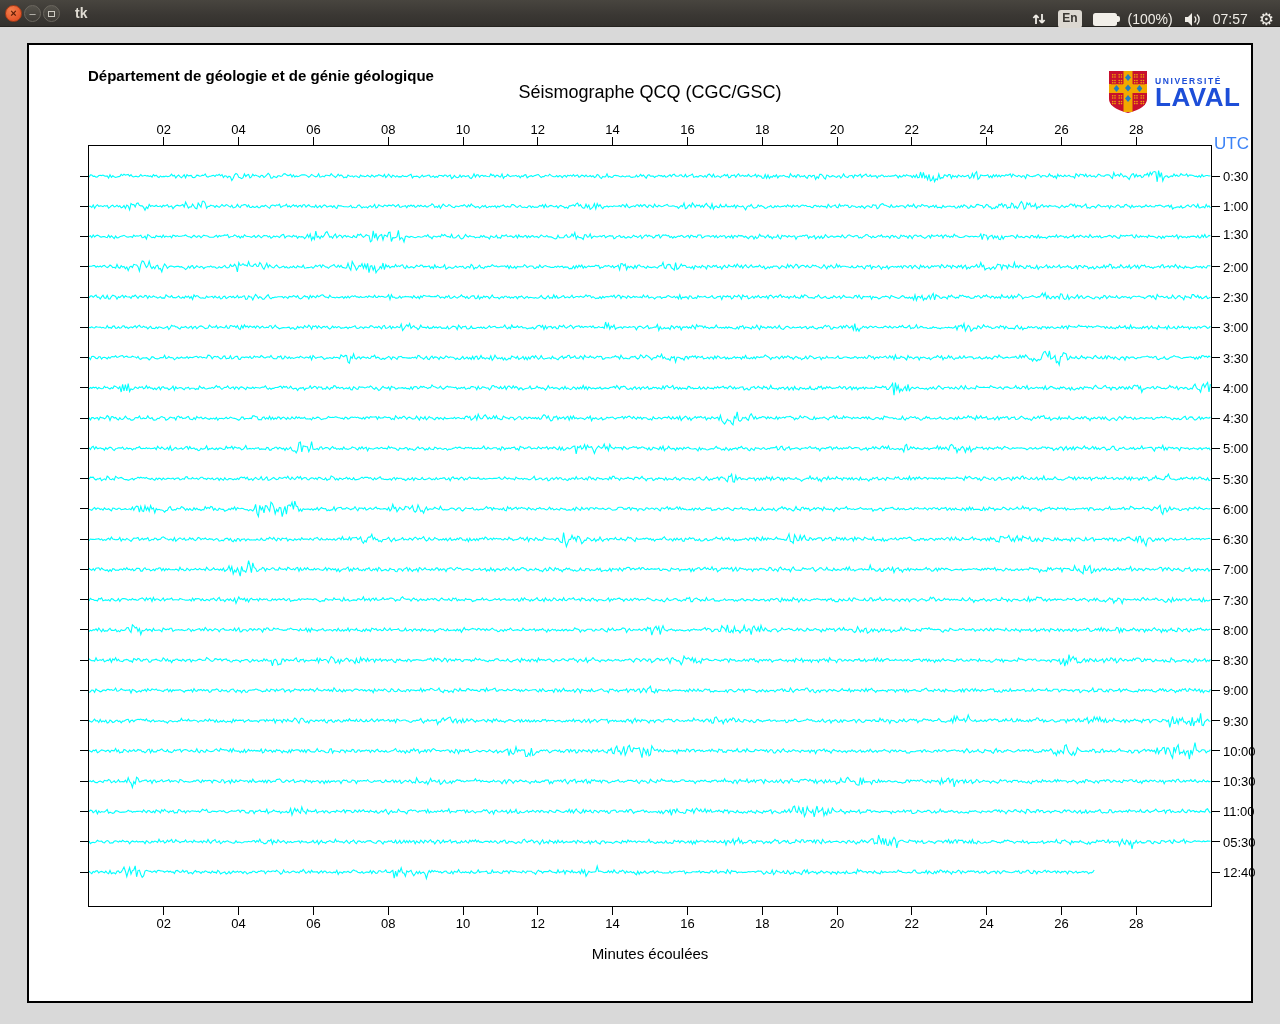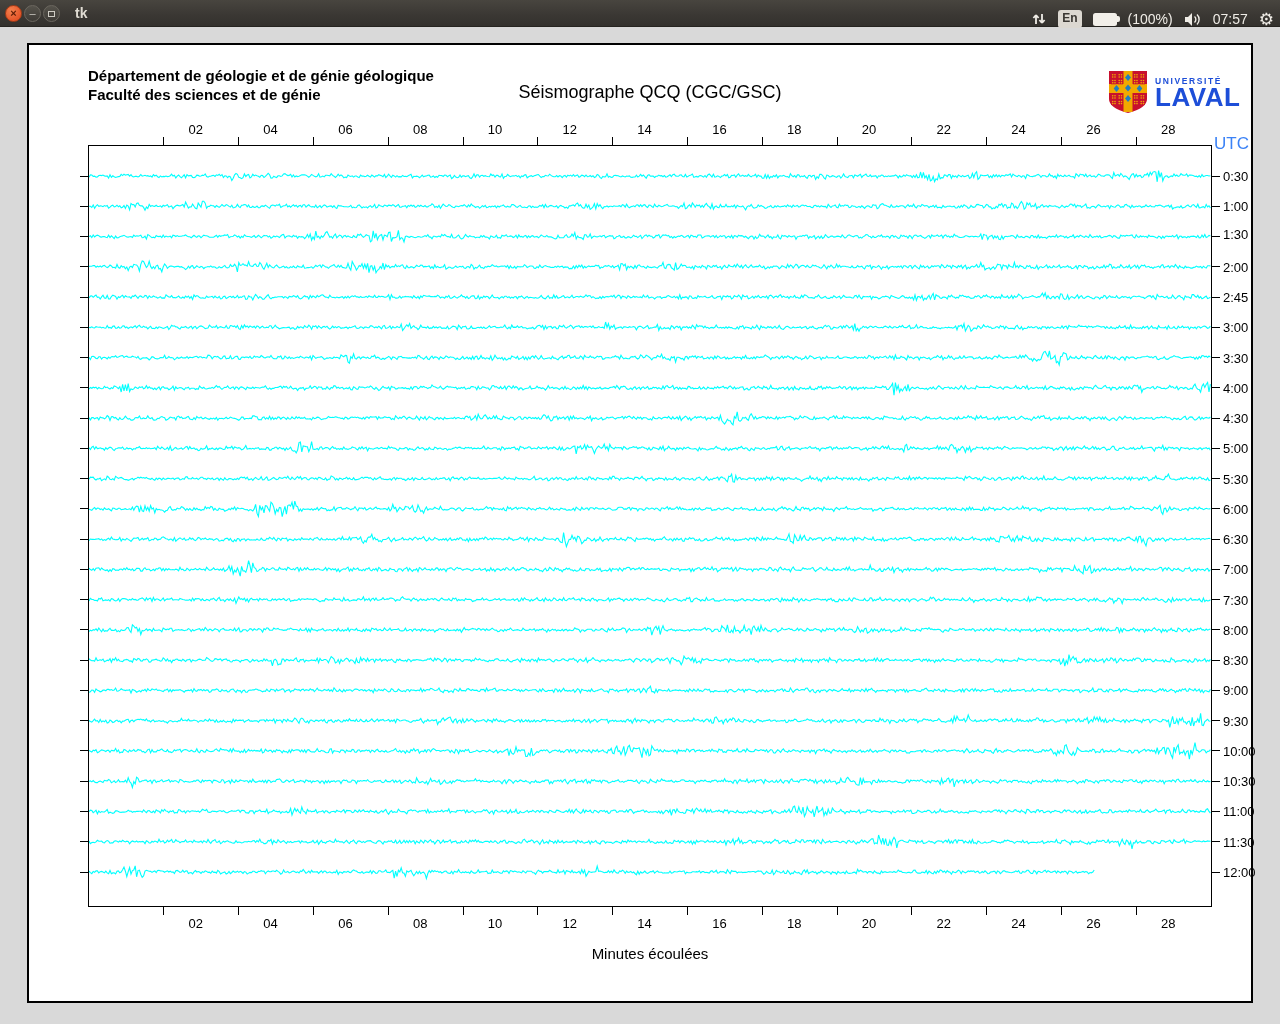"Faculté des sciences et de" div { html: <div>Faculté des sciences et de génie</div> -> none }
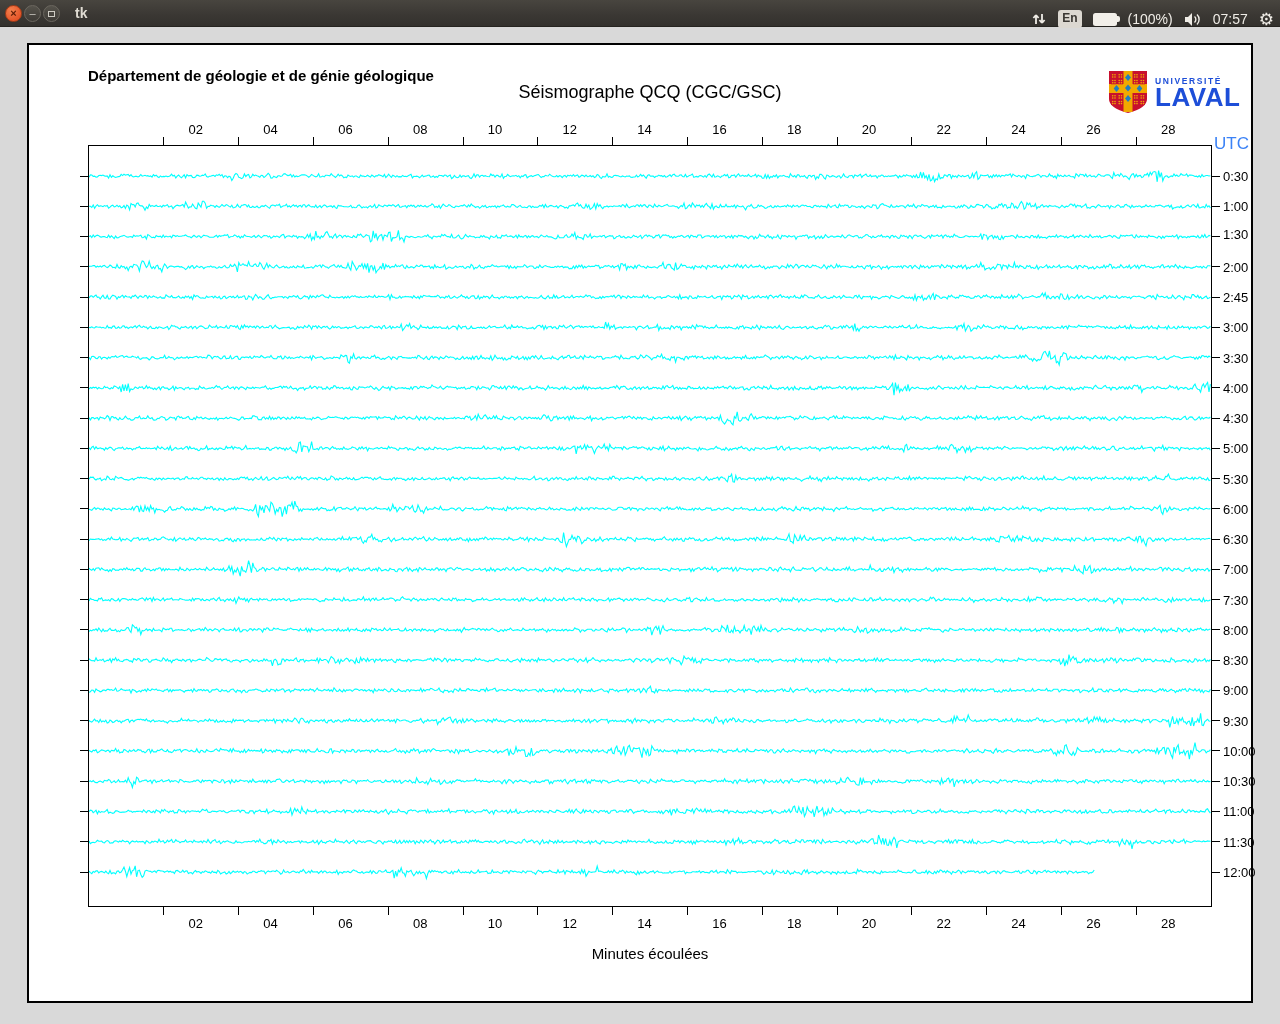"02" .xtick-label { margin-left: 32px -> none }
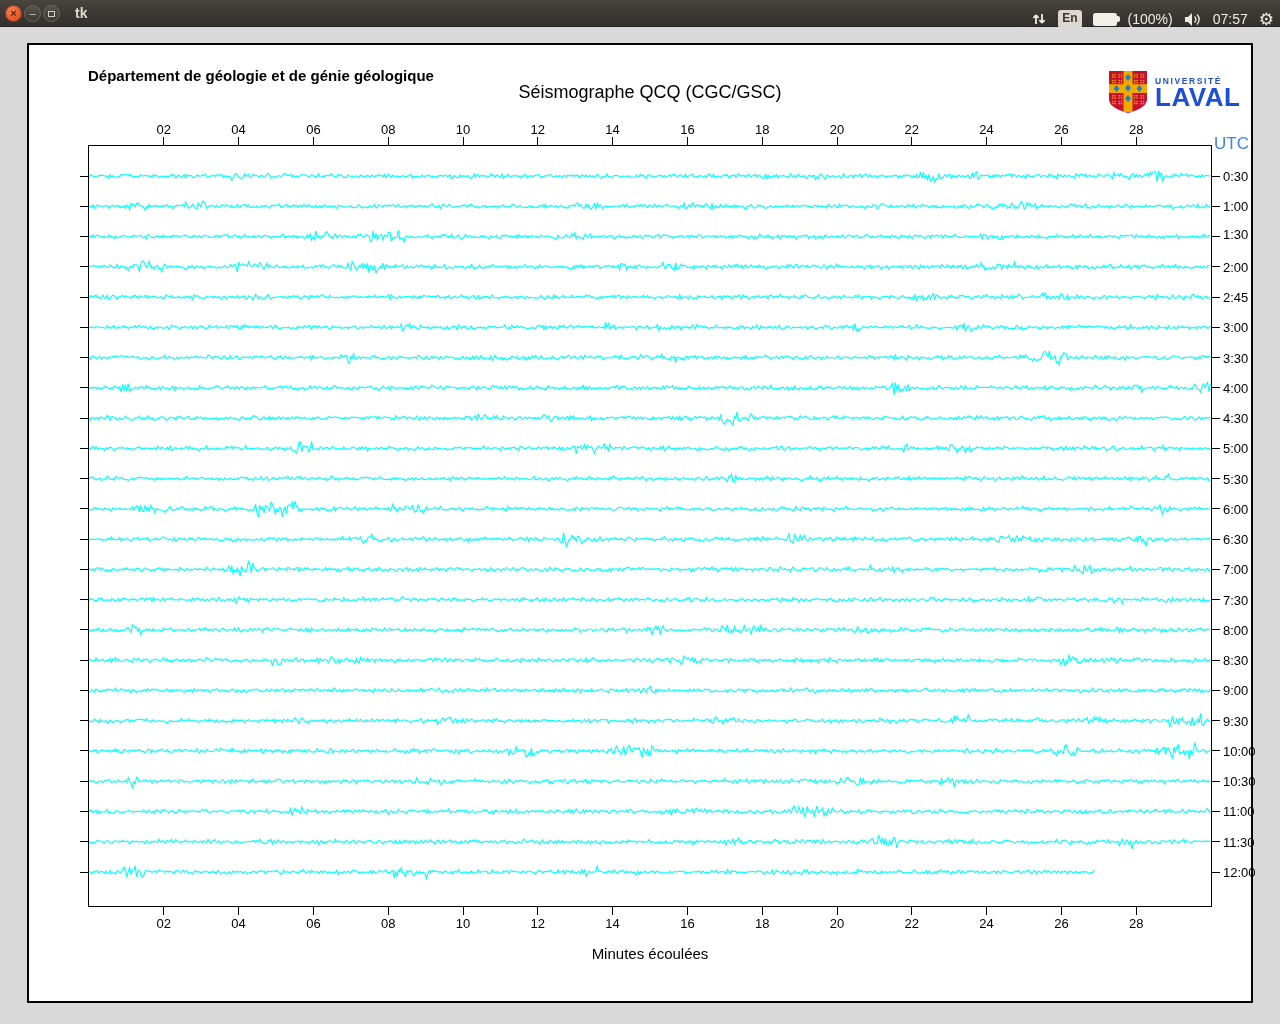"2:45" div.time-label { text: 2:45 -> 2:30 }
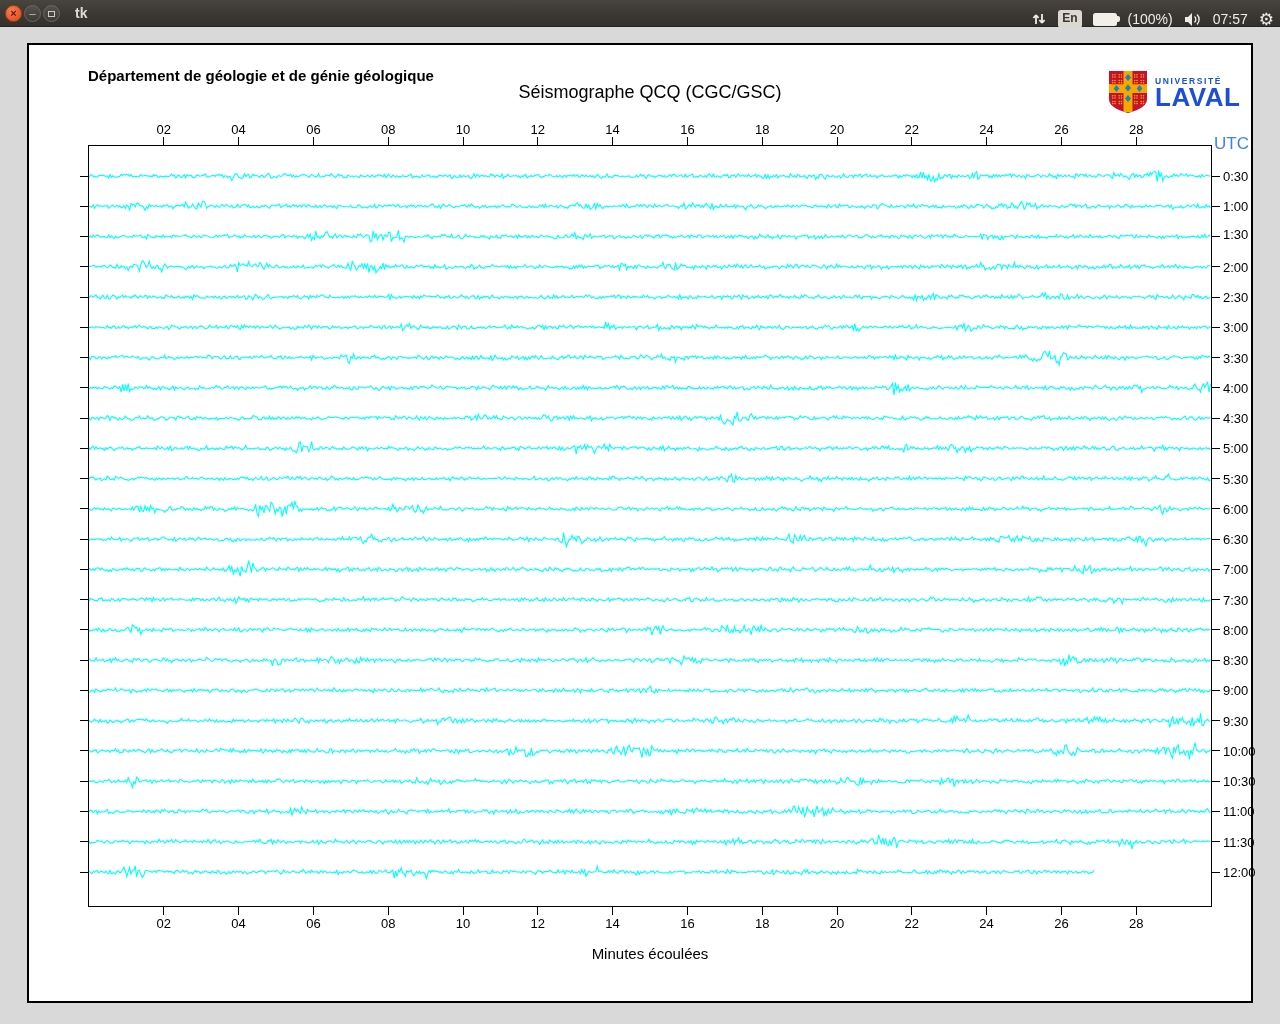"11:30" div.time-label { text: 11:30 -> 05:30 }
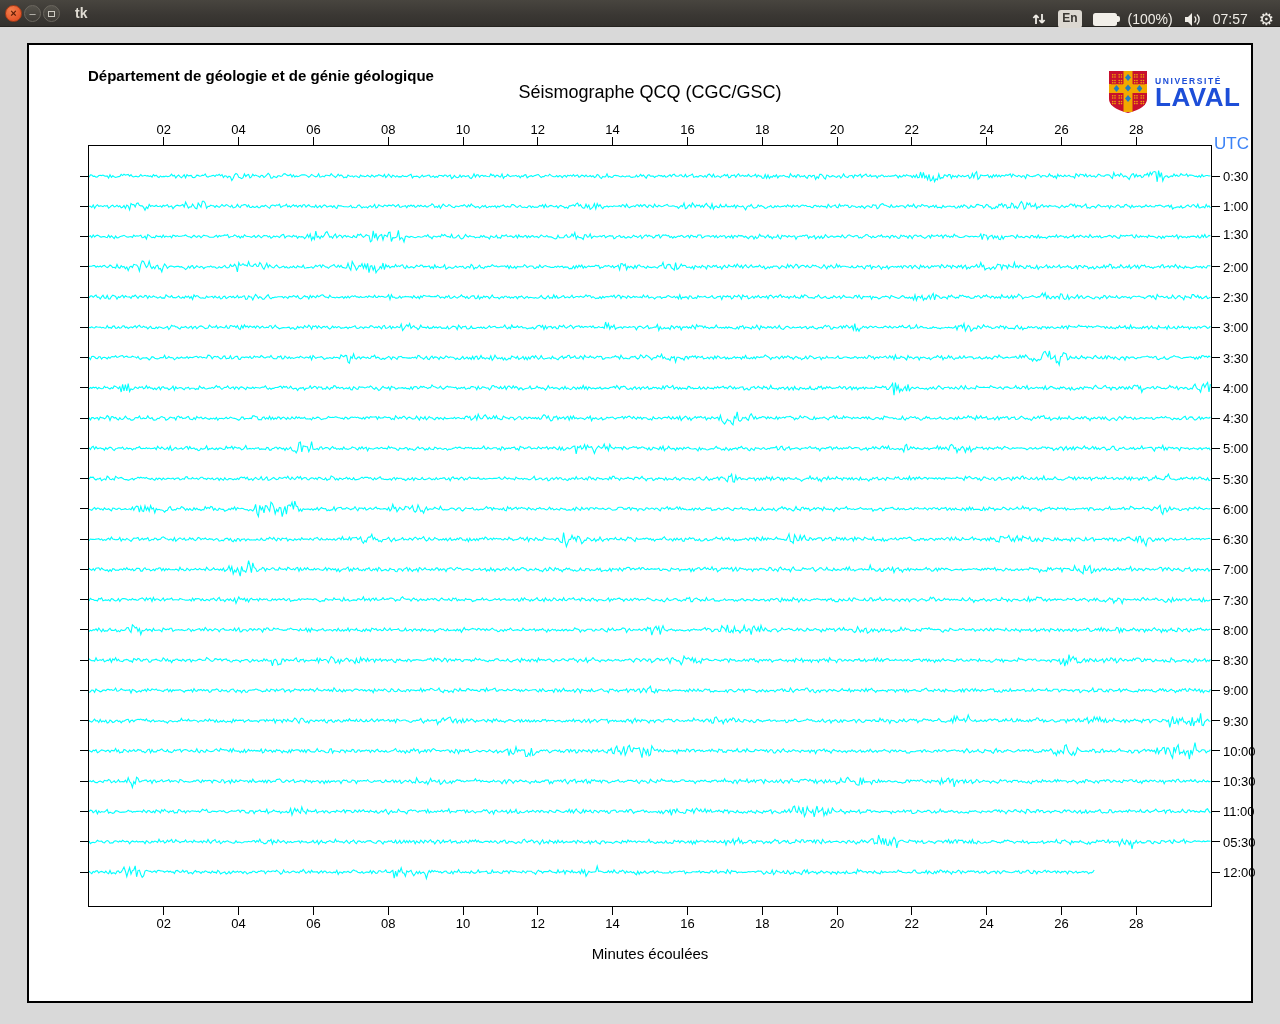"12:00" div.time-label { text: 12:00 -> 12:40 }
